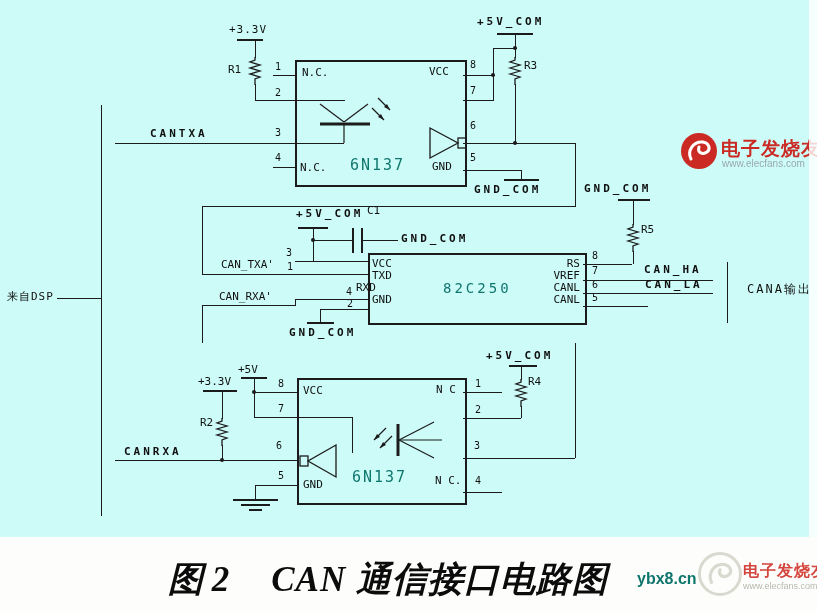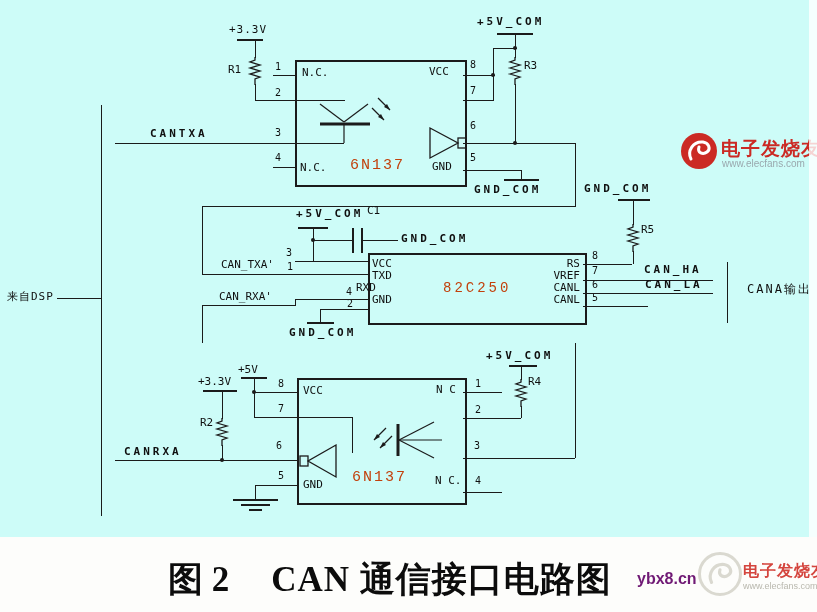"6N137" .chip { color: #c2410c -> #0f766e; font-family: Liberation Mono, monospace -> none }
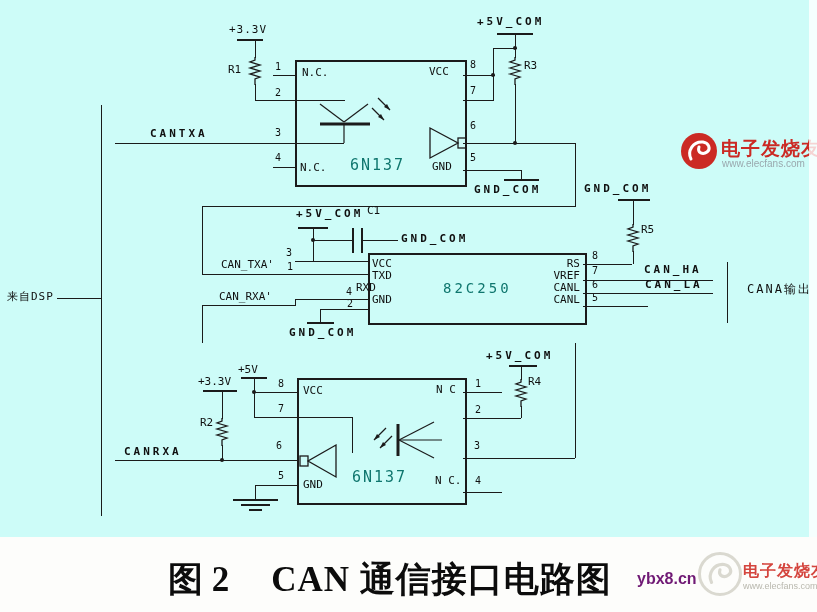"图 2 CAN 通信接口电路图" .cap { font-style: none -> italic }
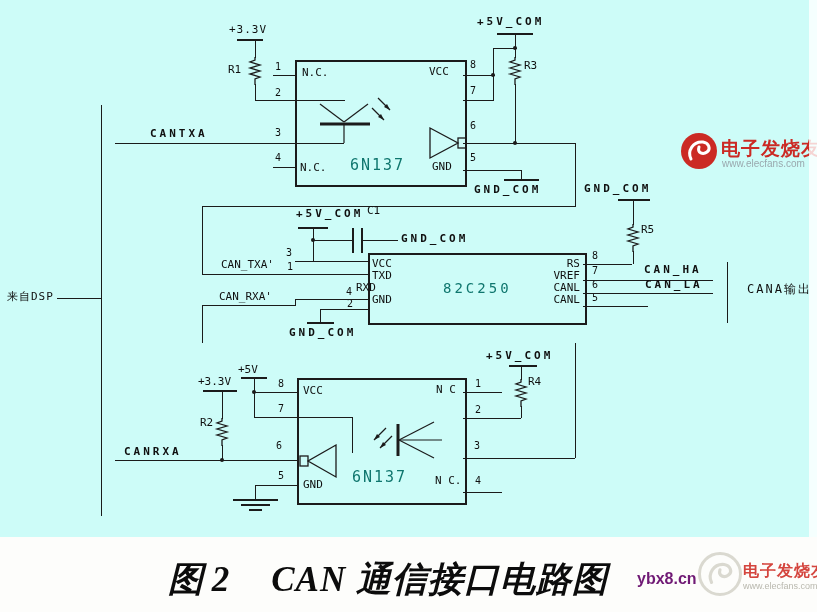"ybx8.cn" span.wm-brand { color: #701a75 -> #0f766e }
